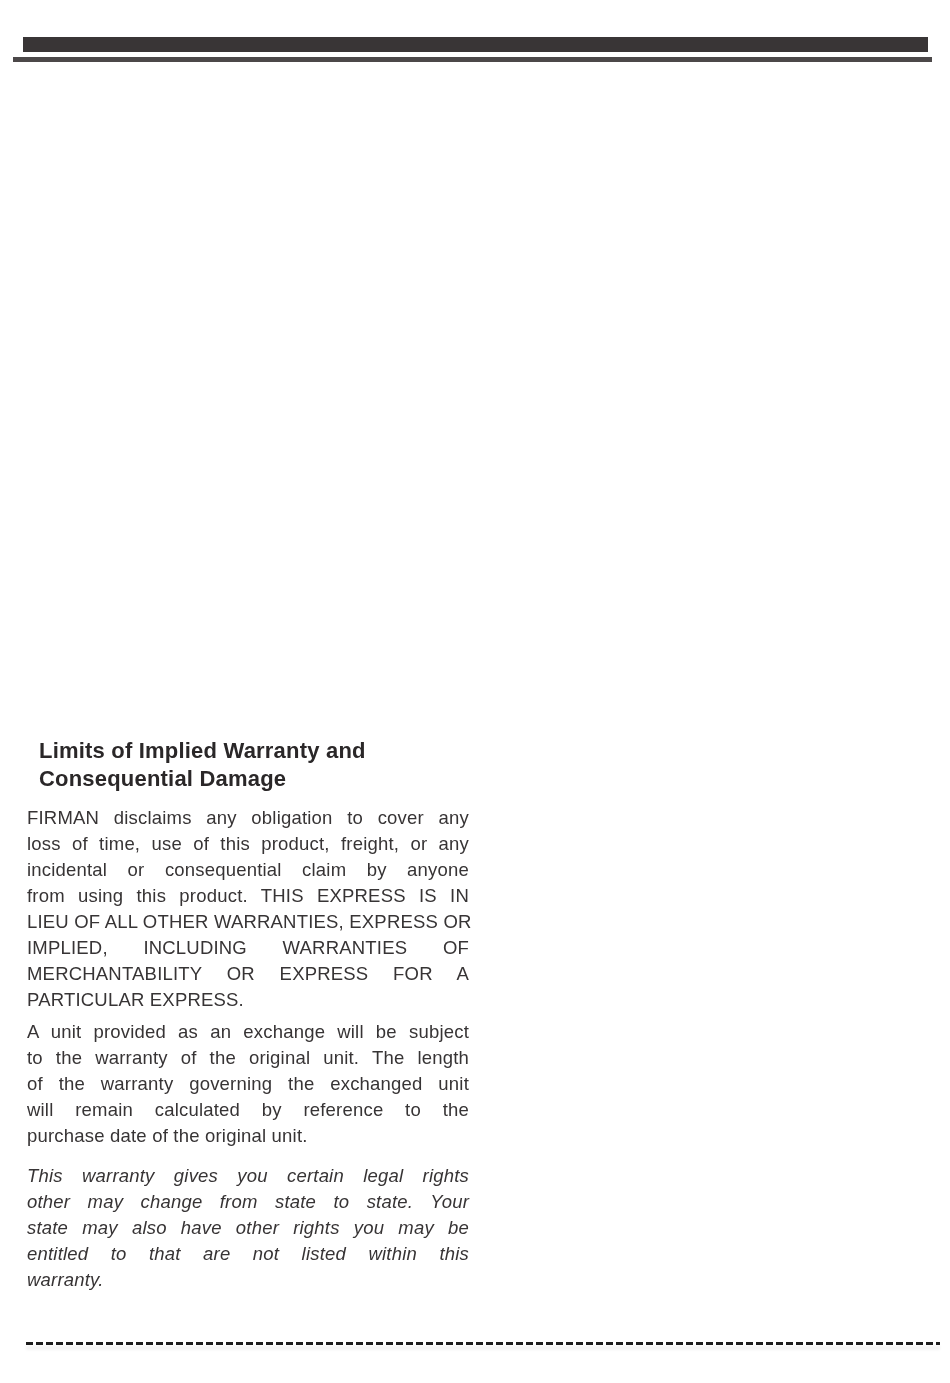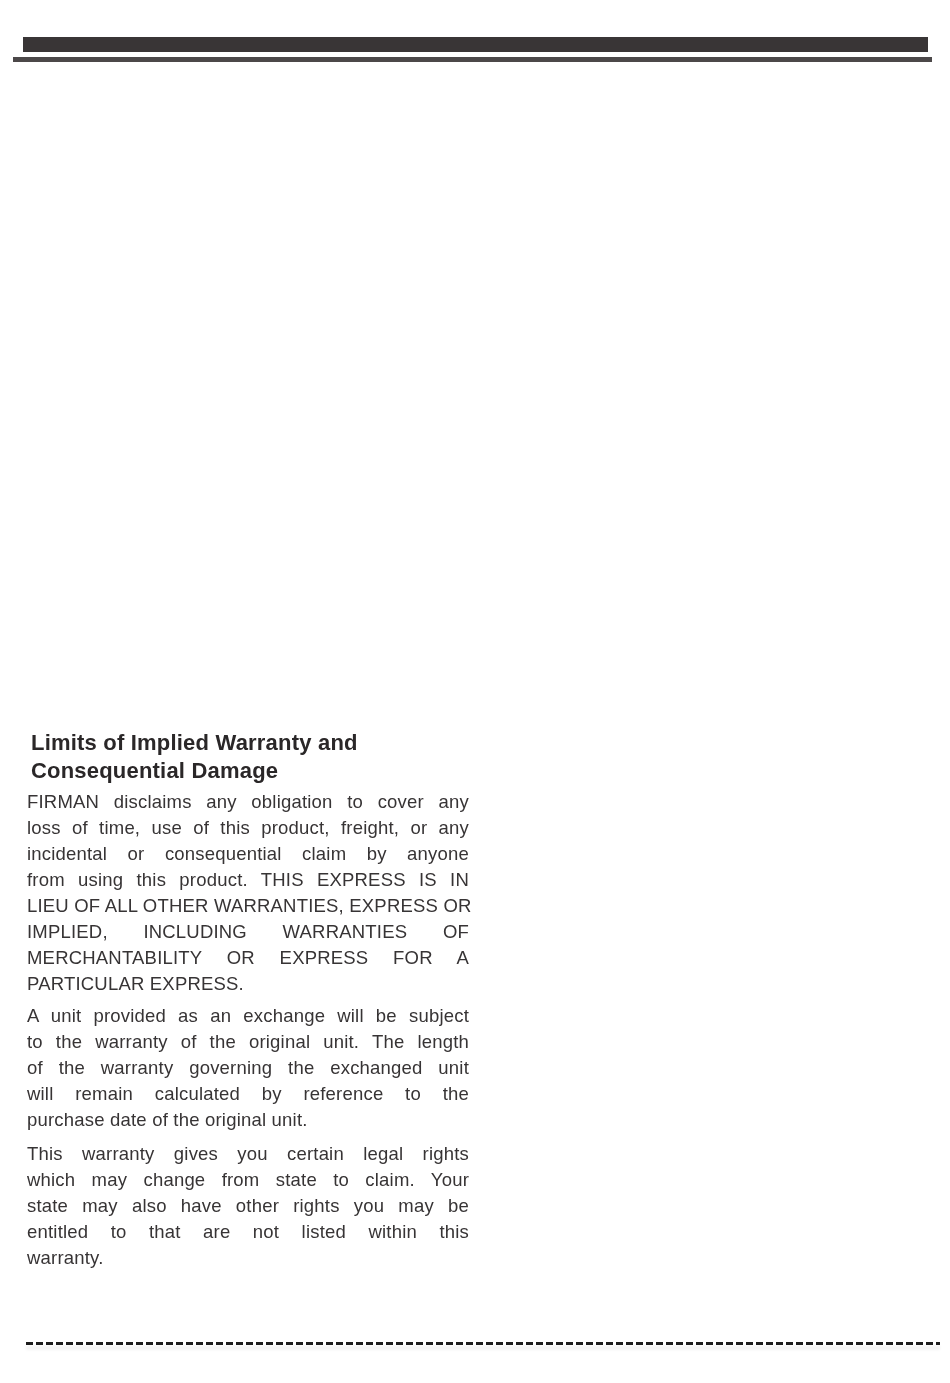"Limits of Implied Warranty and" .section-heading { margin: 4px -> 12px }
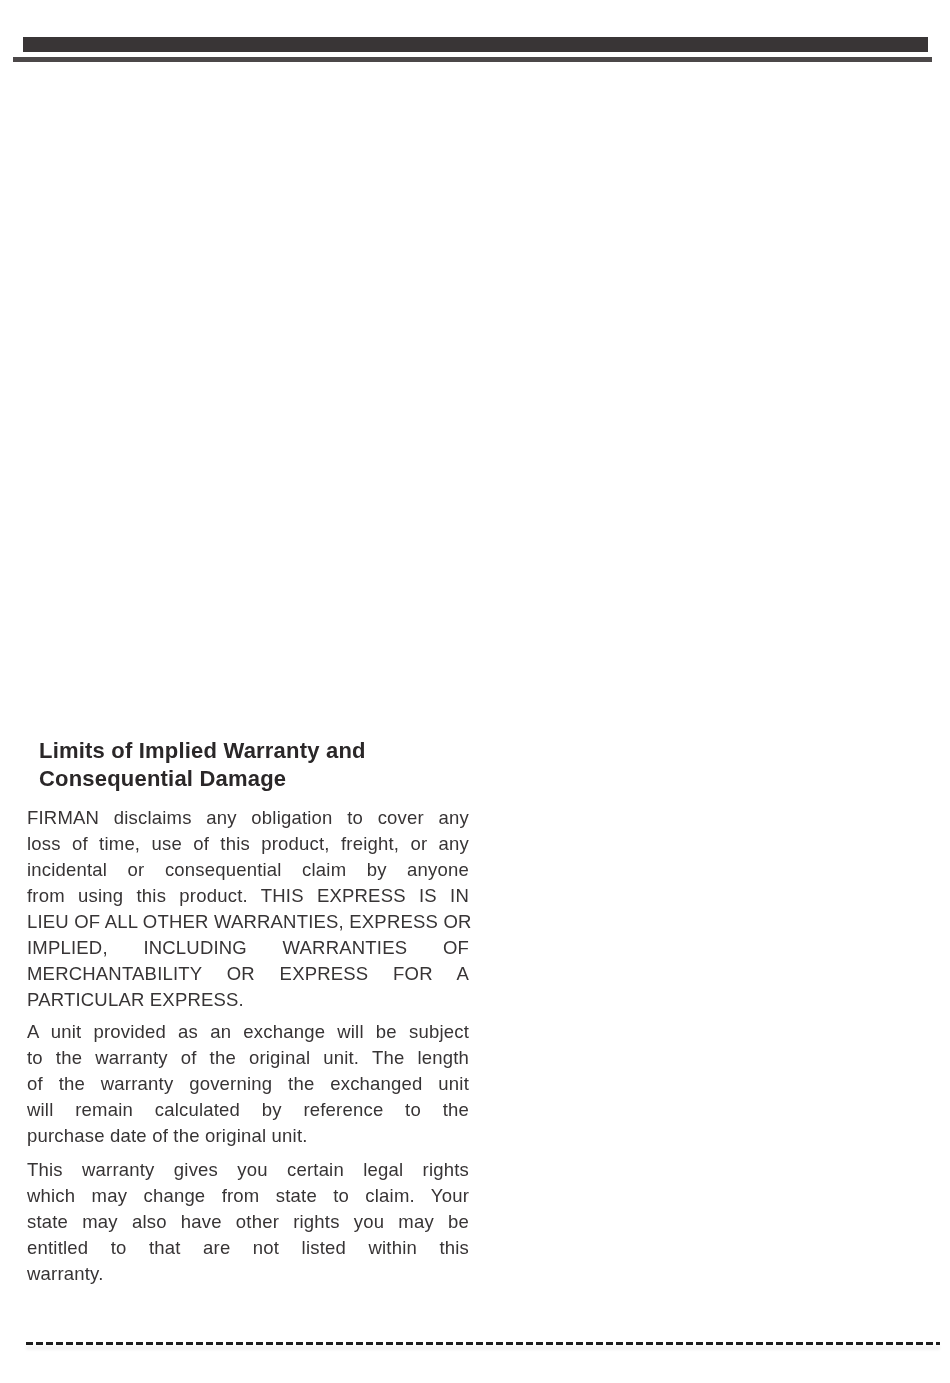"This warranty gives you certain" .para.p3 { font-style: none -> italic; margin-top: 8px -> 14px }
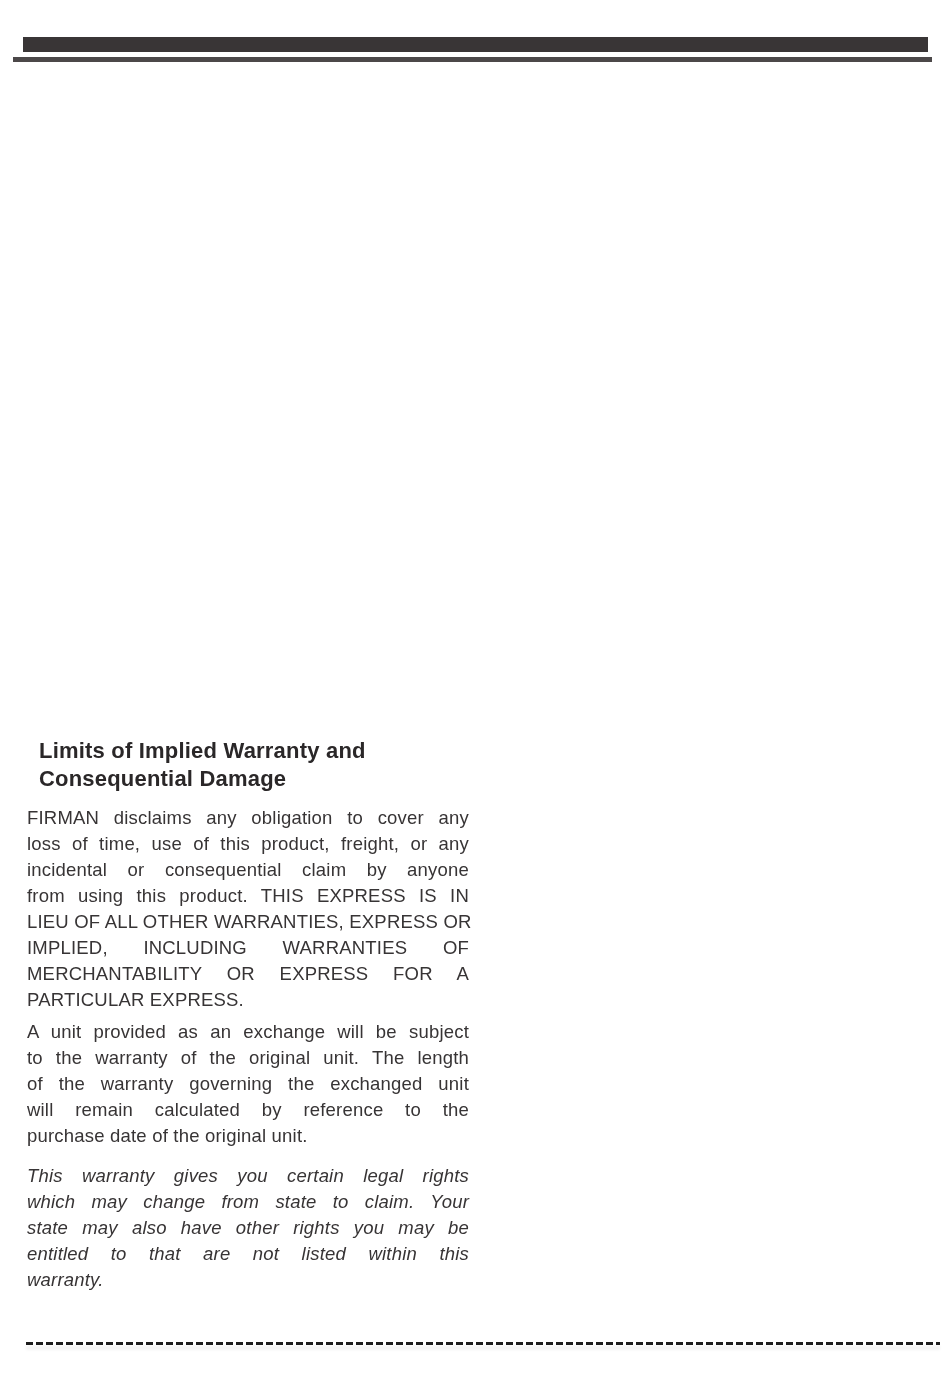"which may change from state" div.tline { text: which may change from state to claim -> other may change from state to state }
